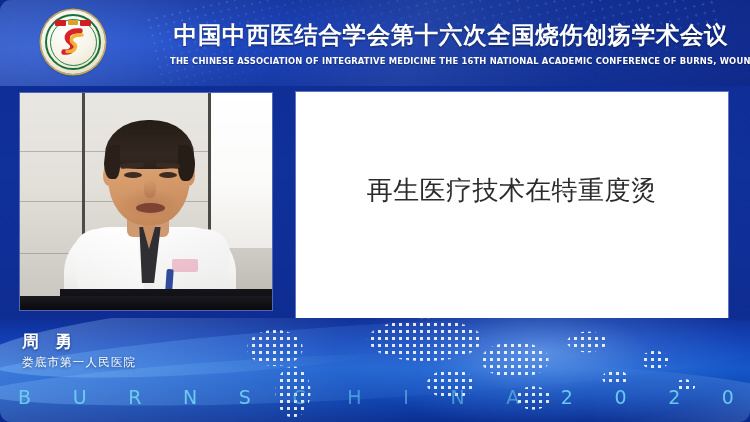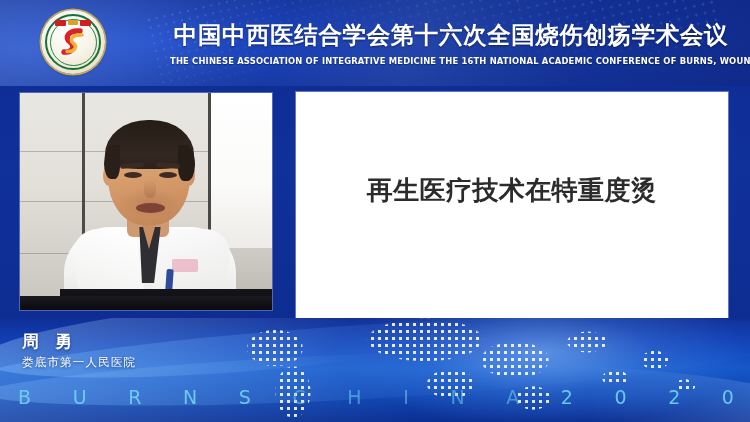"中国中西医结合学会第十六次全国烧伤创疡学术会议" #stage { border-radius: none -> 11px }
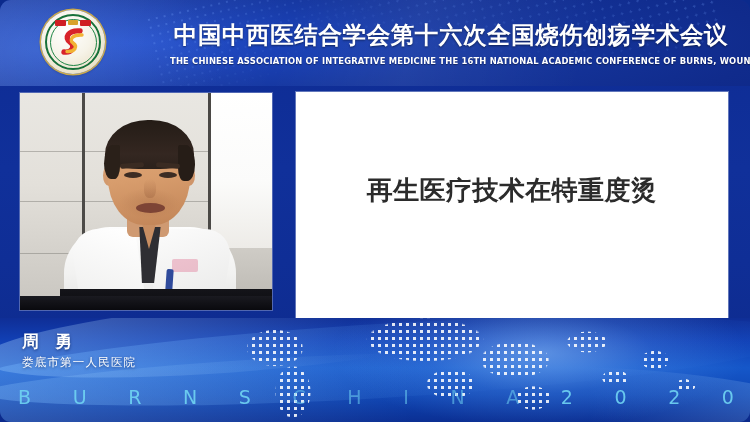"再生医疗技术在特重度烫" .slide-text { font-weight: 700 -> 400 }
